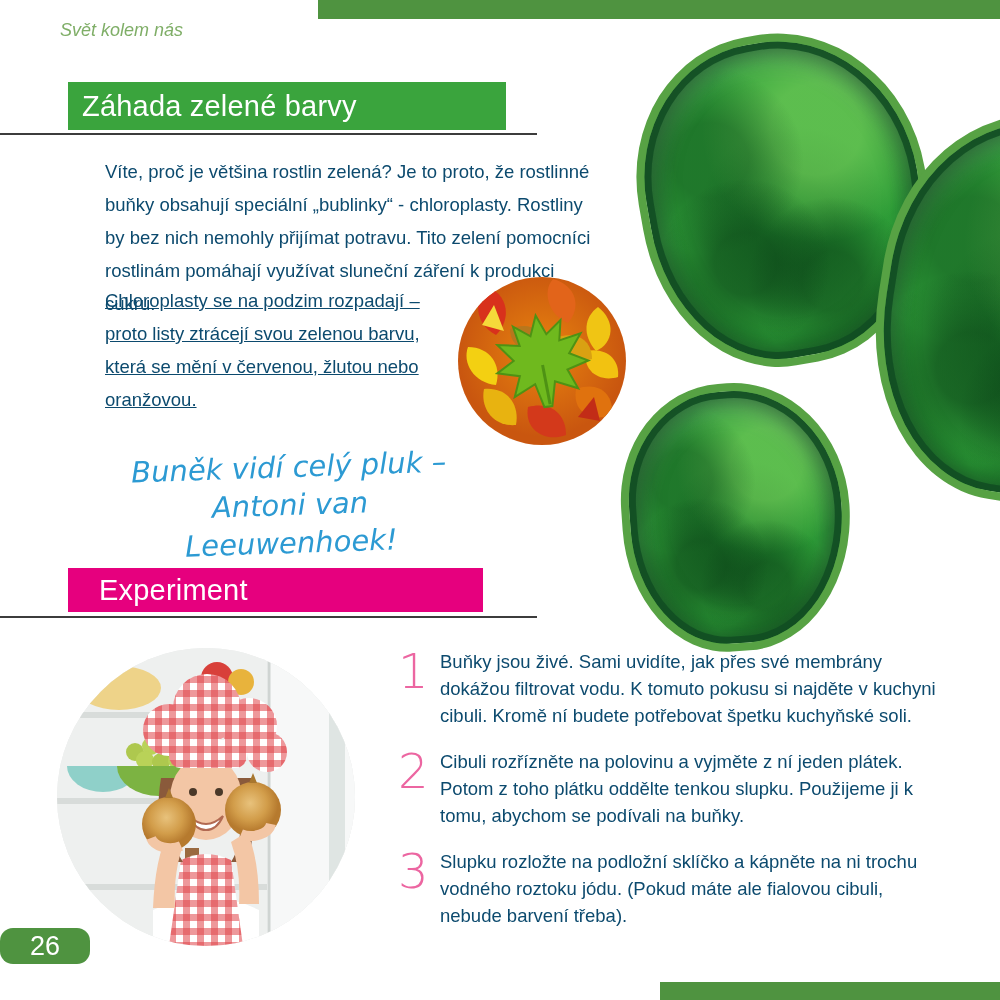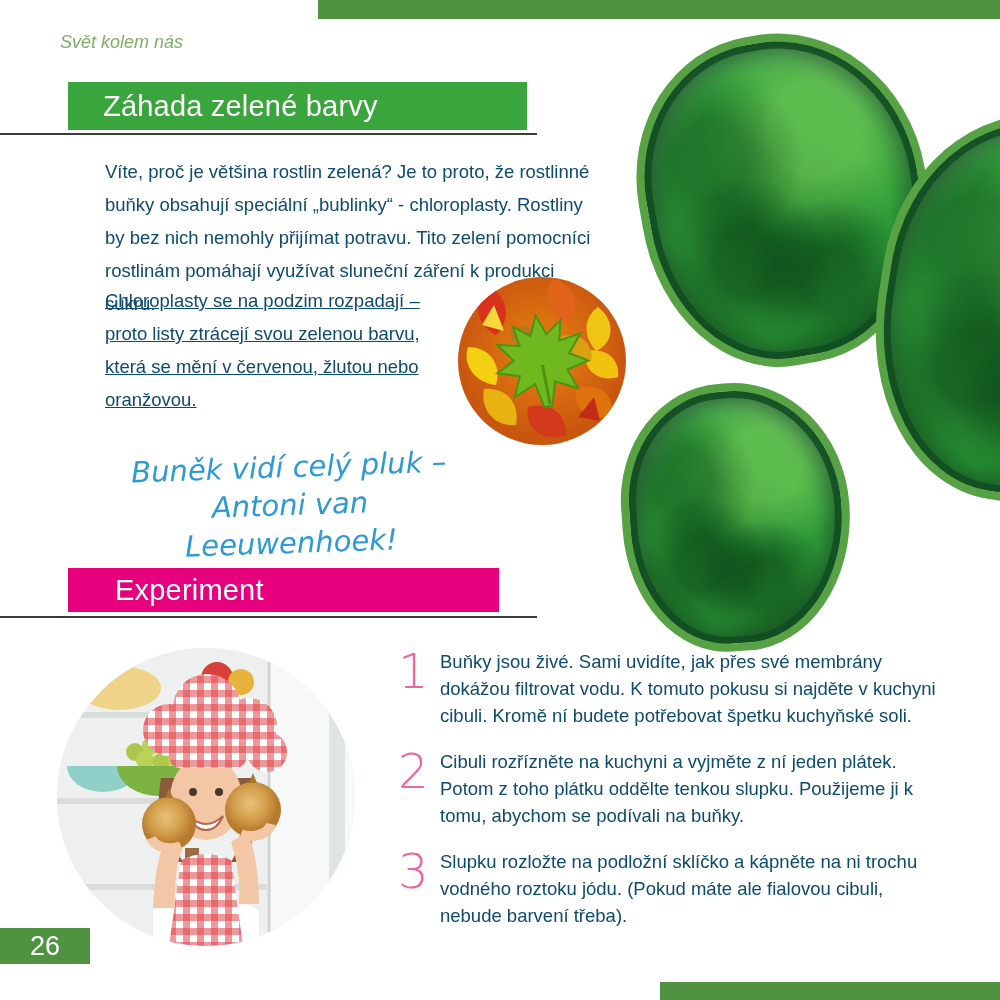"Svět kolem nás" .series { top: 32px -> 20px }
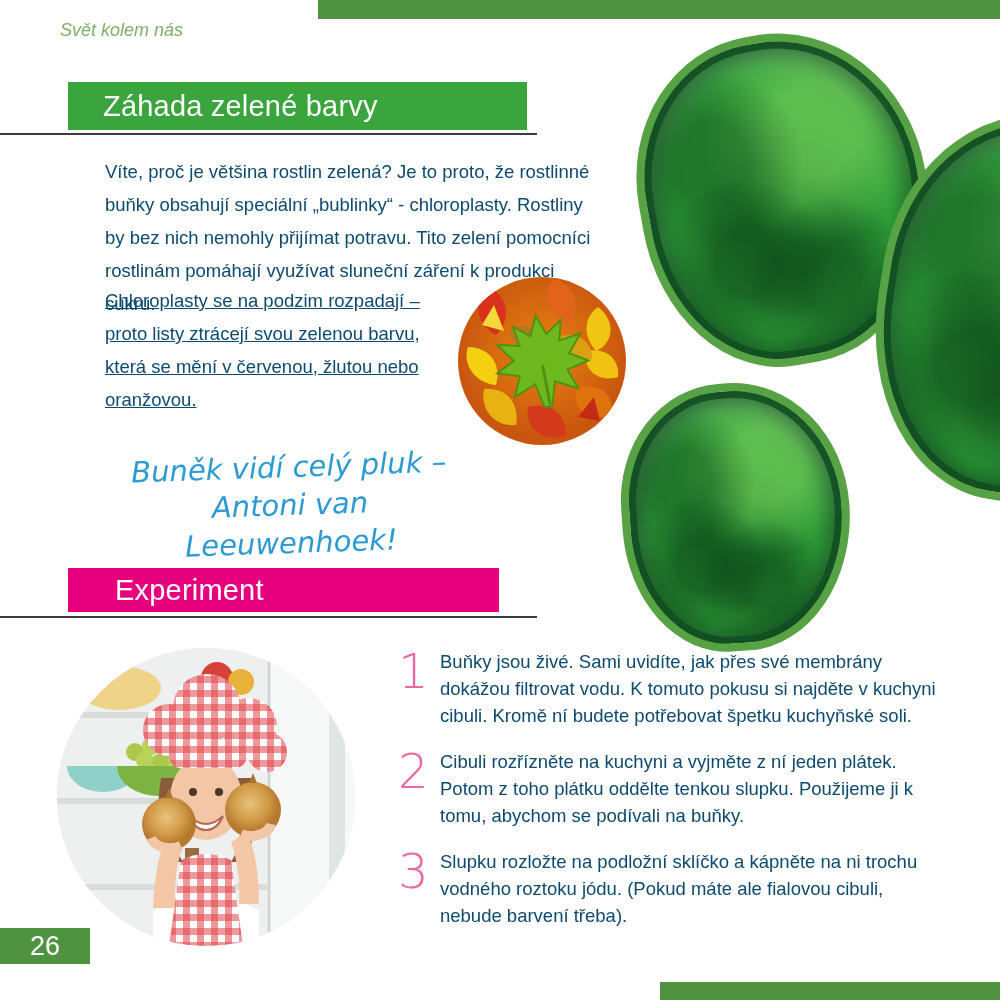"Záhada zelené barvy" .titlebar-green { padding-left: 35px -> 14px }
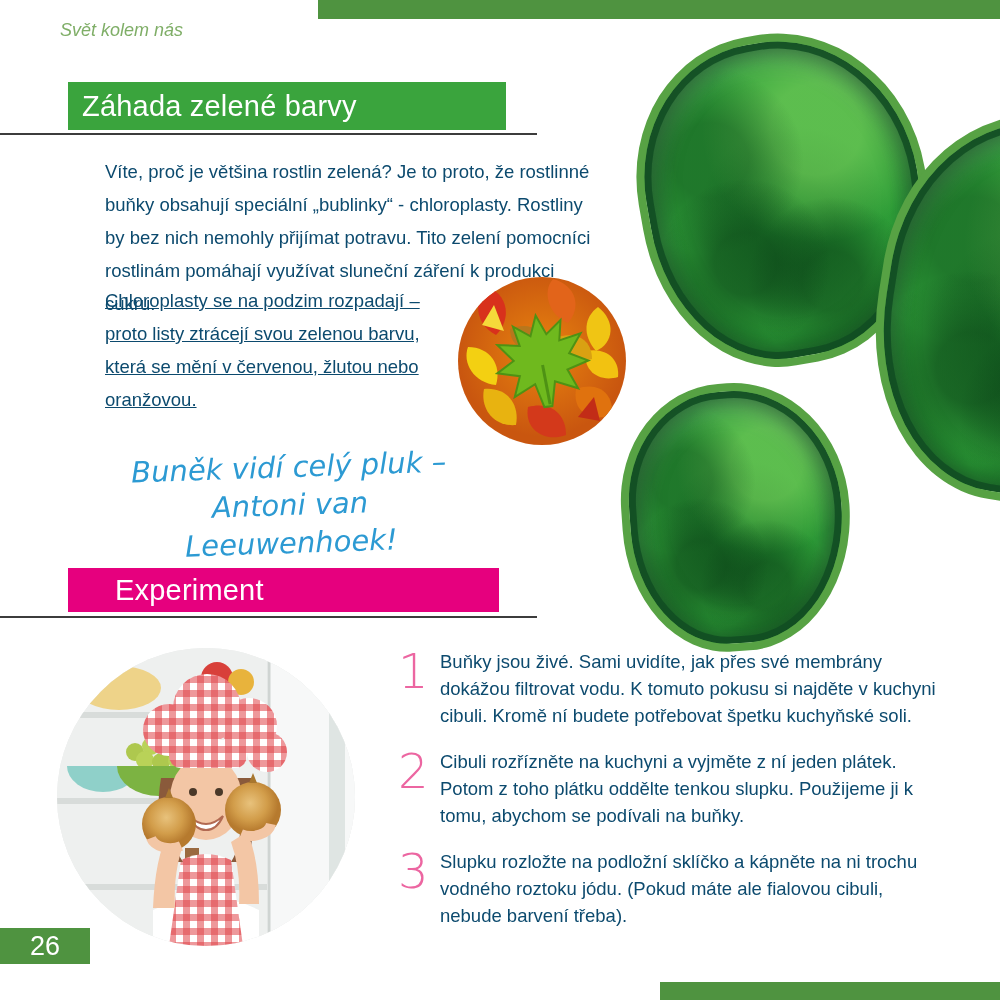"Experiment" .titlebar-pink { padding-left: 47px -> 31px }
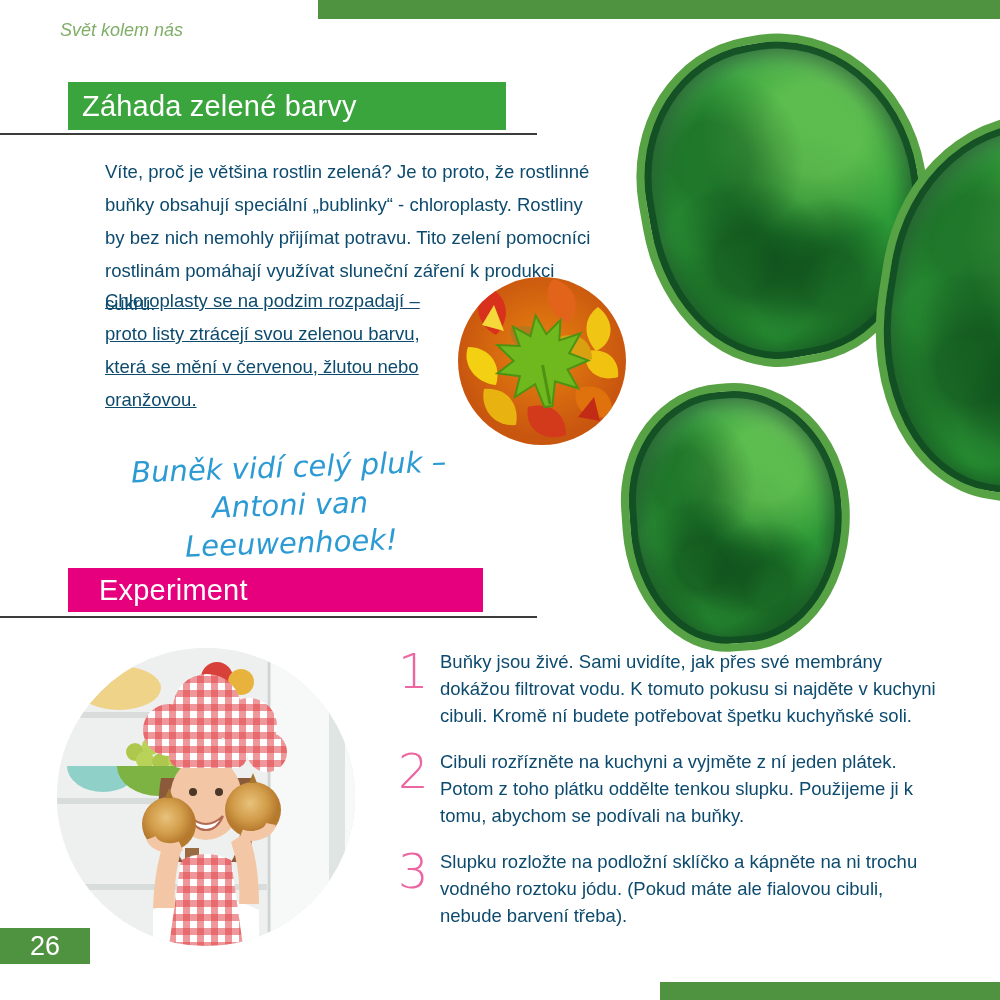"Cibuli rozřízněte na kuchyni a" div.step-text { text: kuchyni -> polovinu }
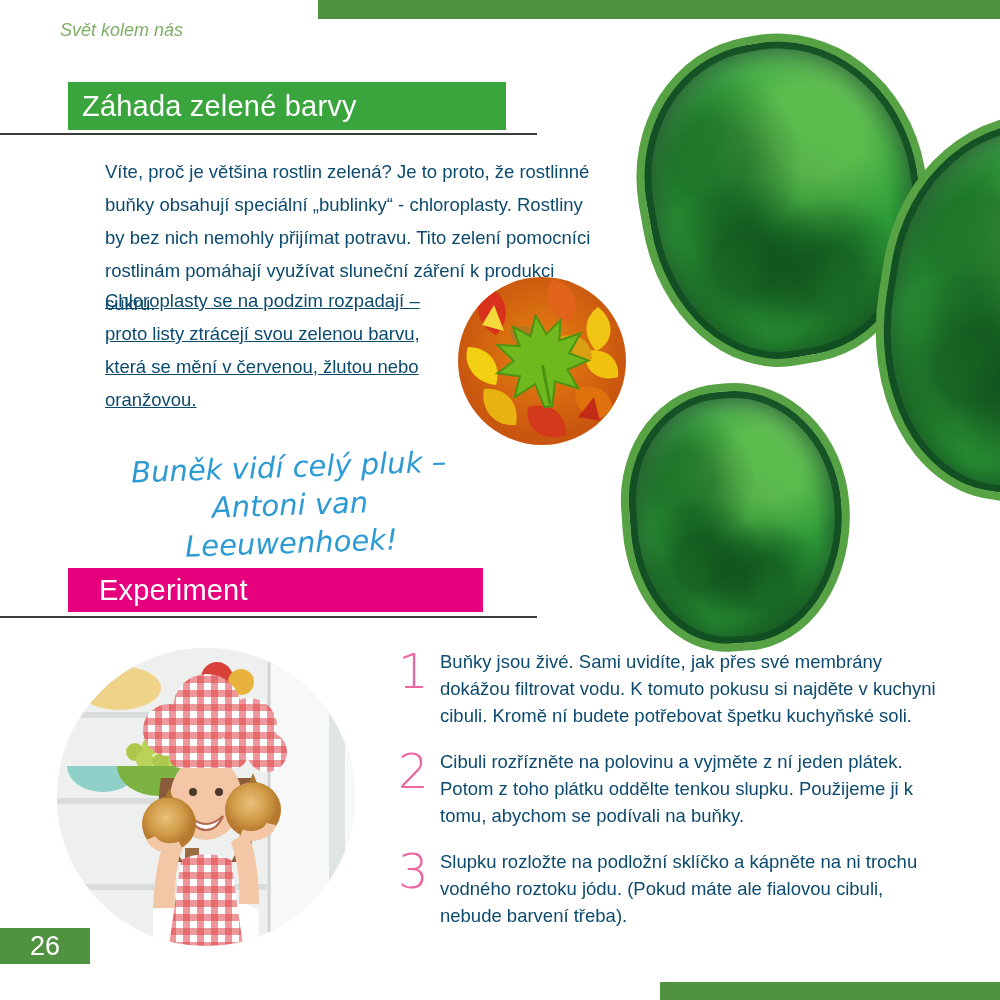"26" .pagenum { border-radius: none -> 13px }
